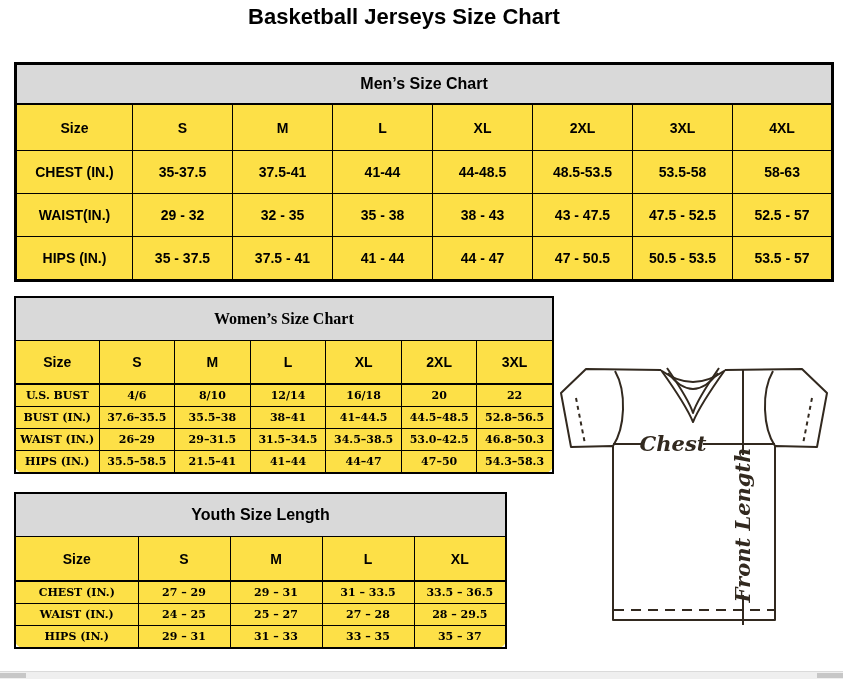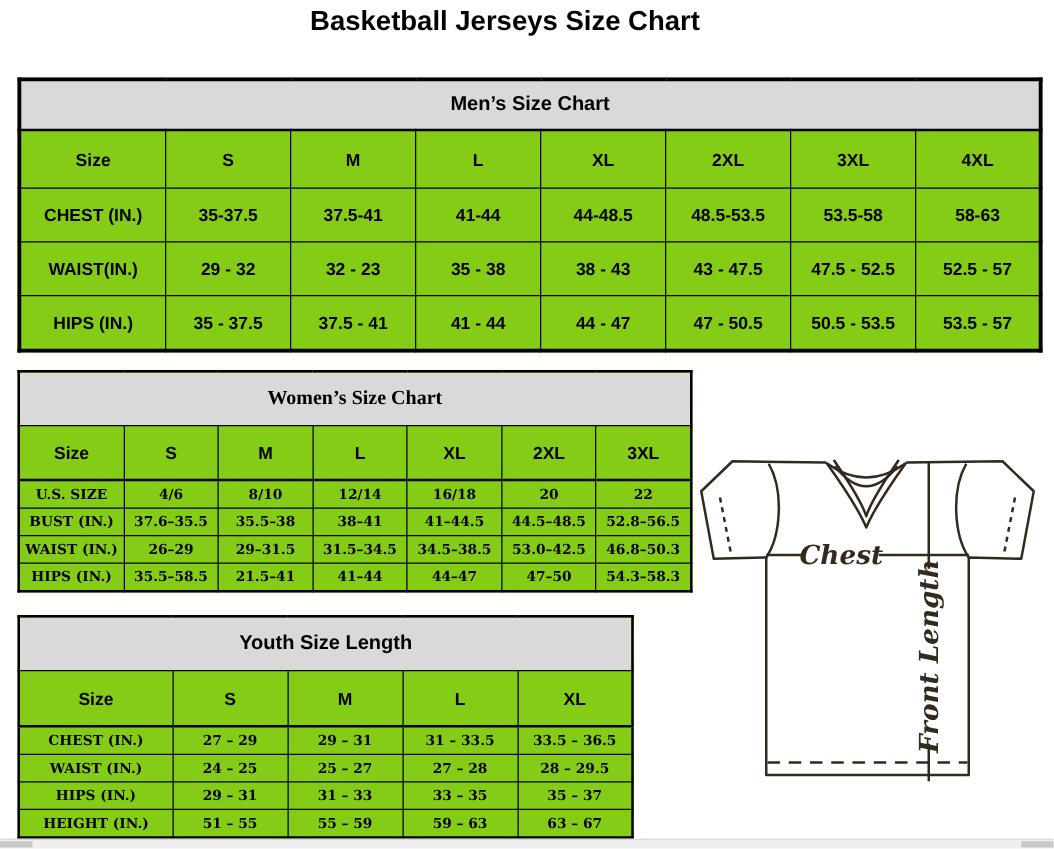"Men’s Size Chart" table { background: #84cc16 -> #fde047; border-radius: none -> 12px }
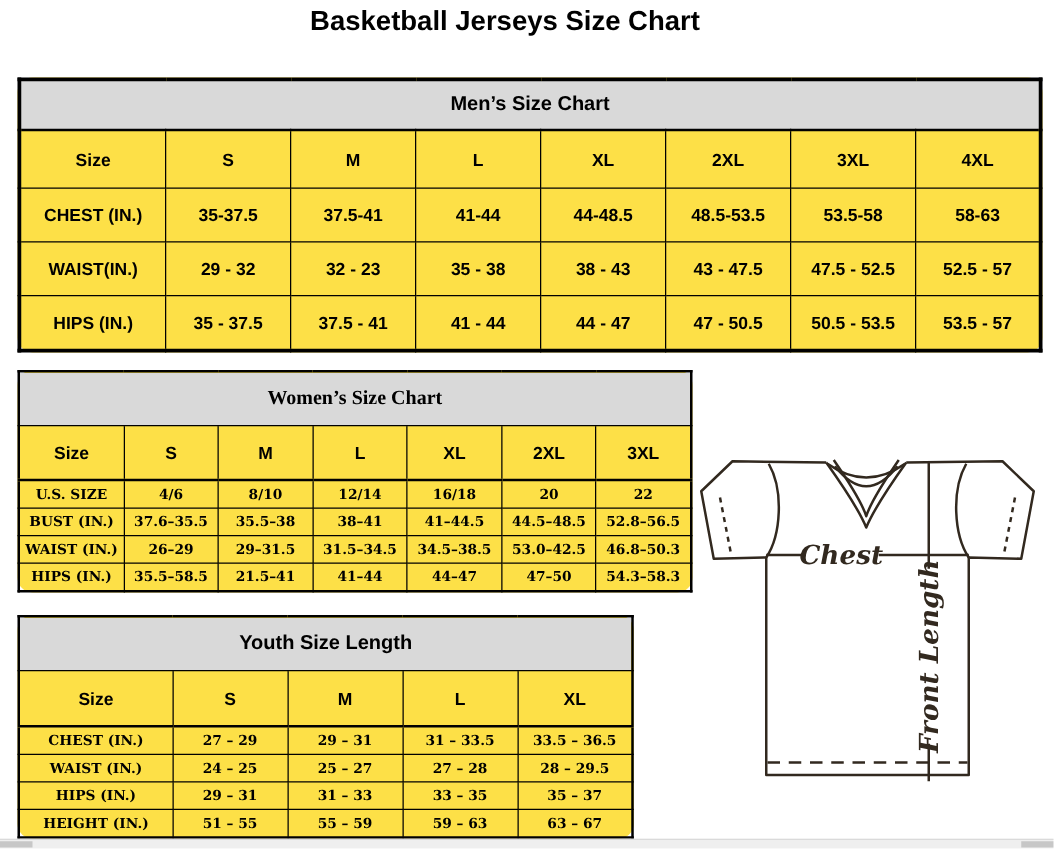"32 - 23" td { text: 23 -> 35 }
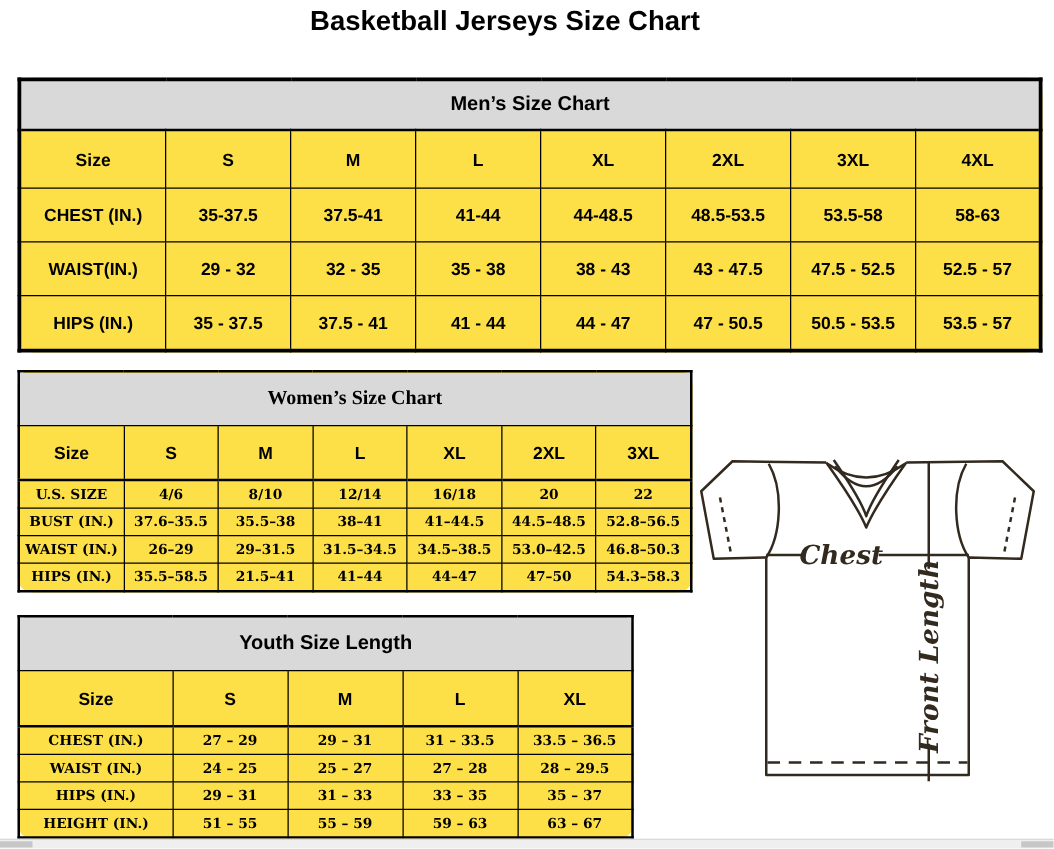"U.S. SIZE" td { text: SIZE -> BUST }
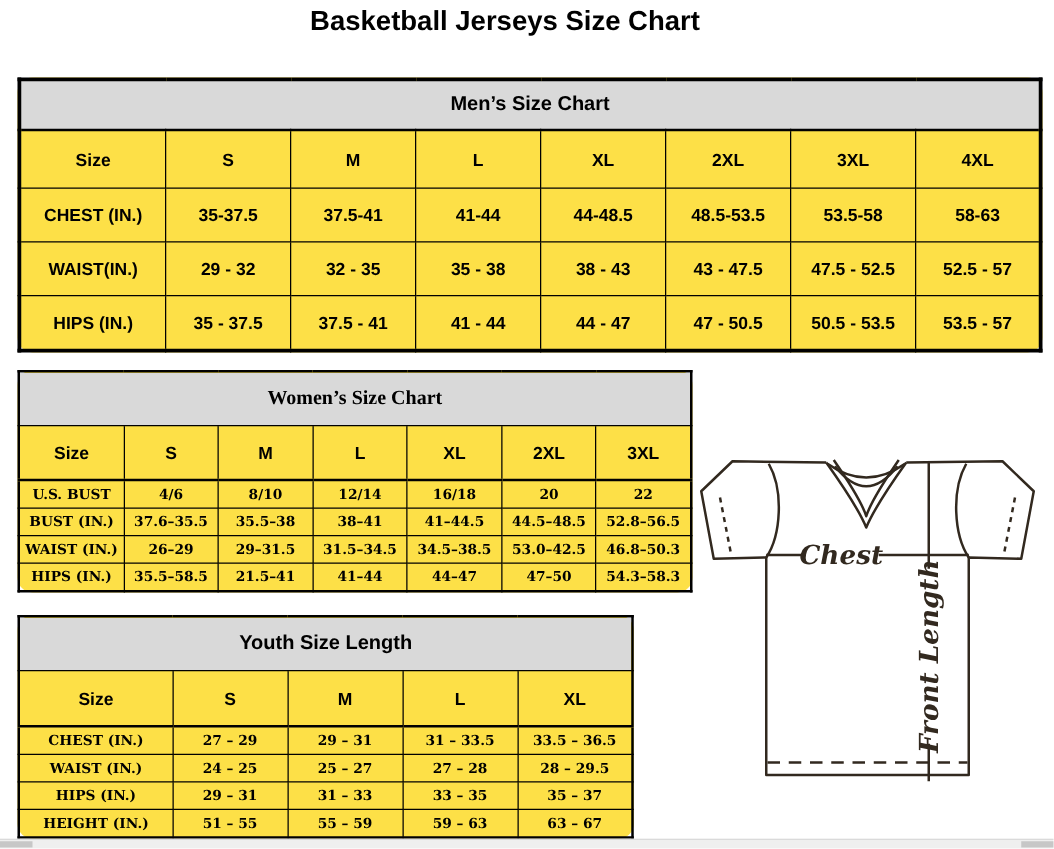"HEIGHT (IN.)" tr.row { html: <tr> <td>HEIGHT (IN.)</td> <td>51 – 55</td> <td>55 – 59</td> <td>59 – 63</td> <td>63 – 67</td> </tr> -> none }
